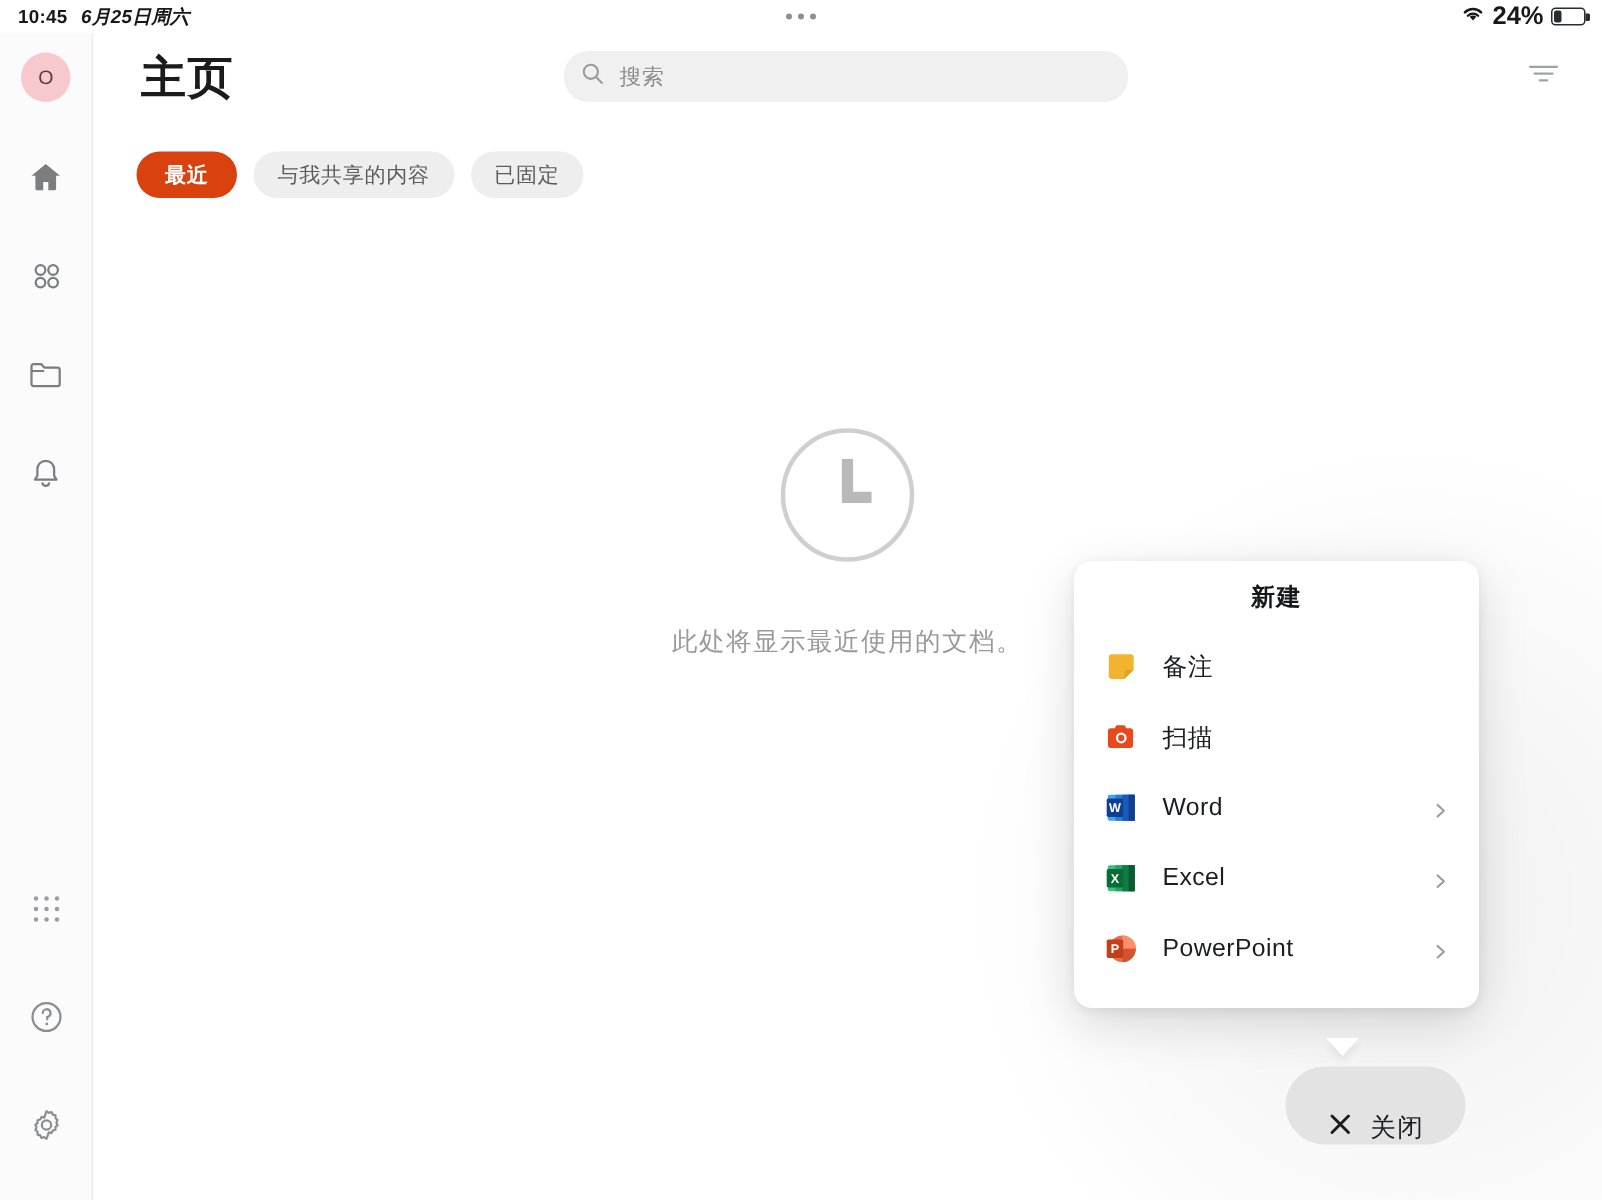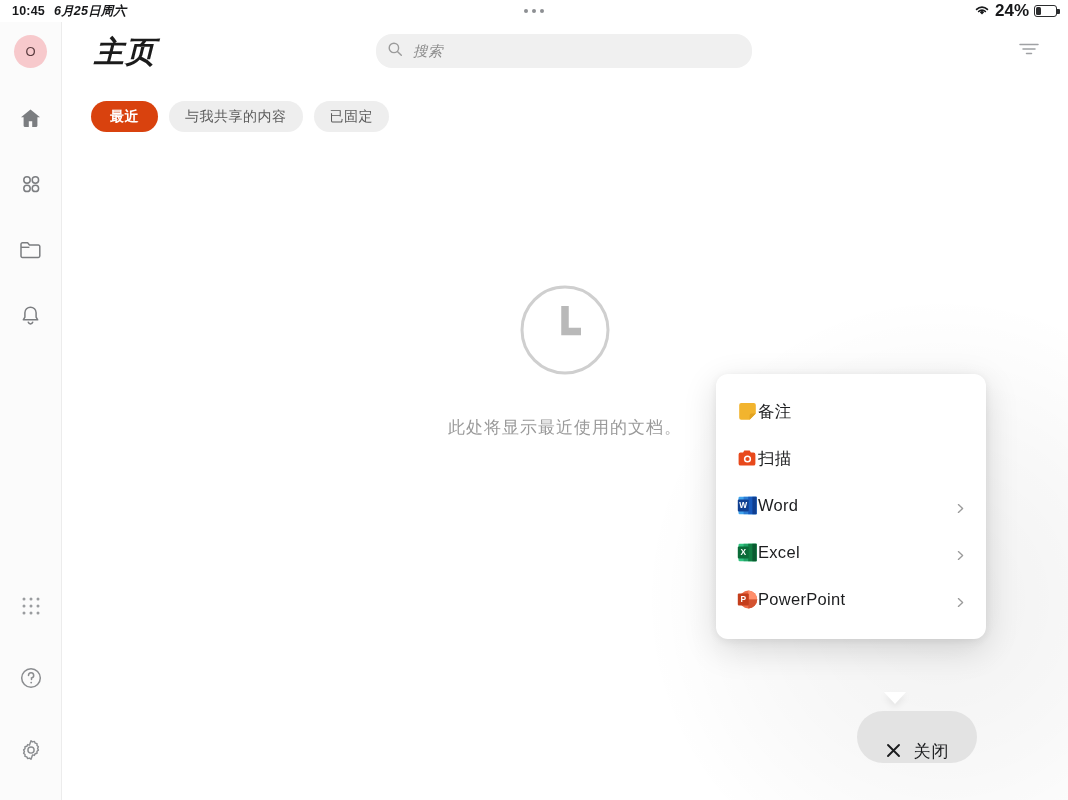"主页" .topbar { font-style: italic -> none }
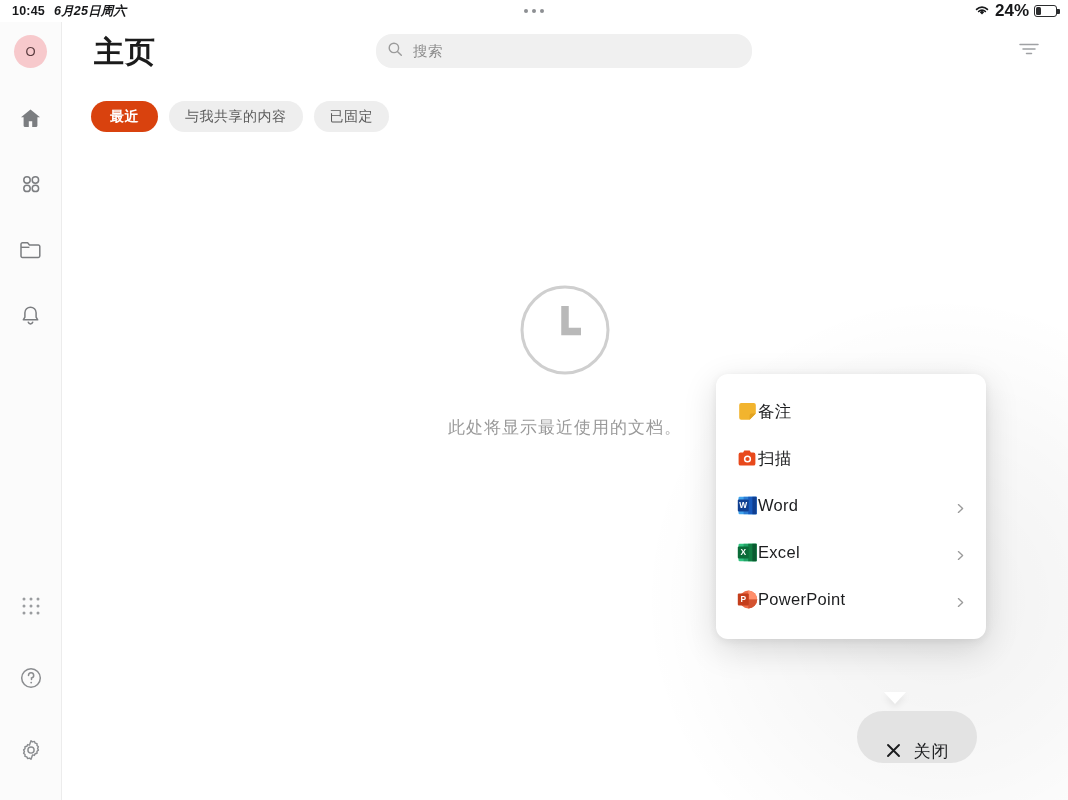"新建" div.popup-title { html: none -> <div>新建</div> }
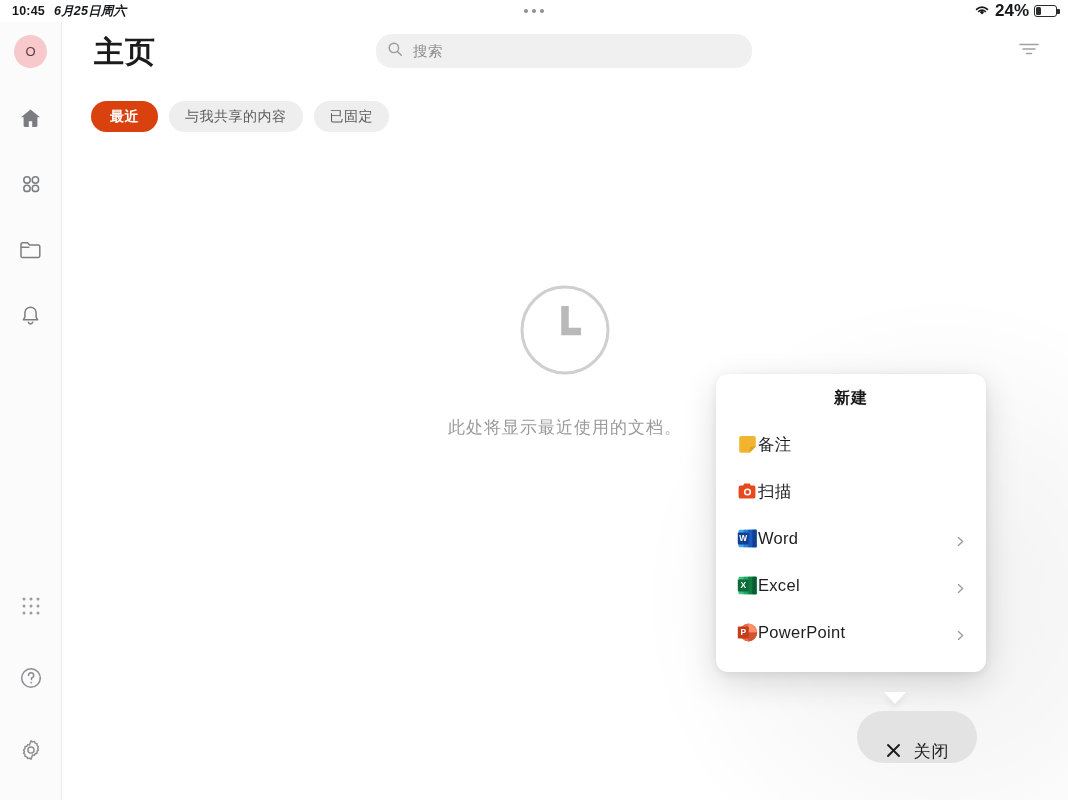"备注" .menu-item { gap: none -> 17px }
